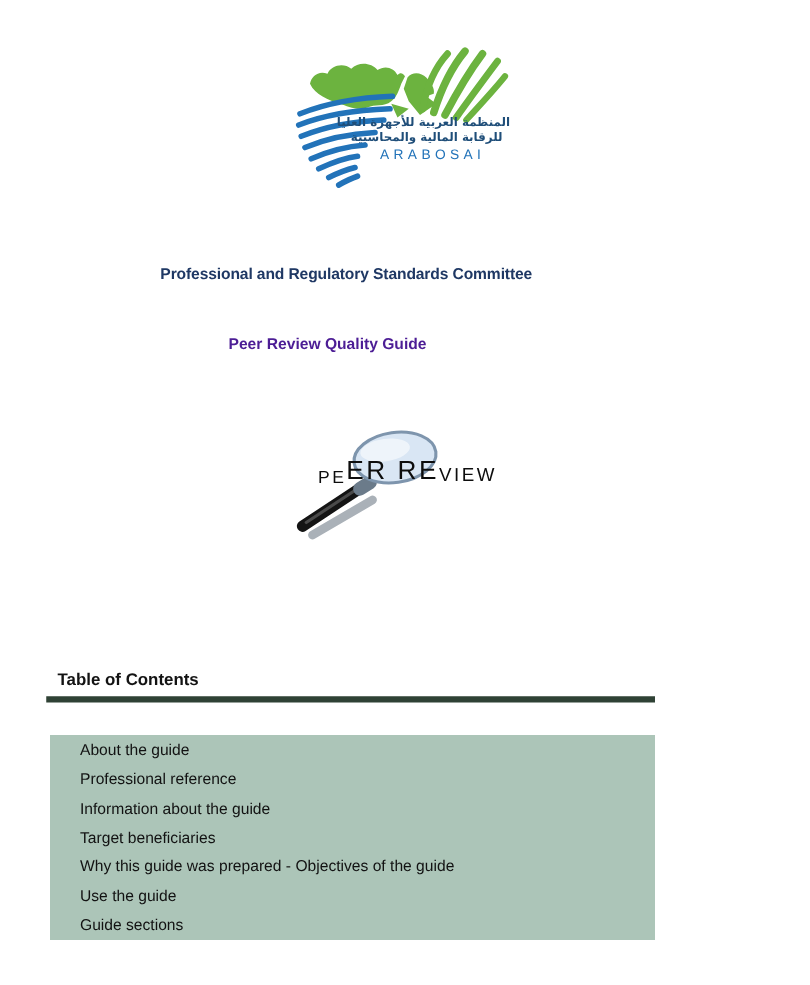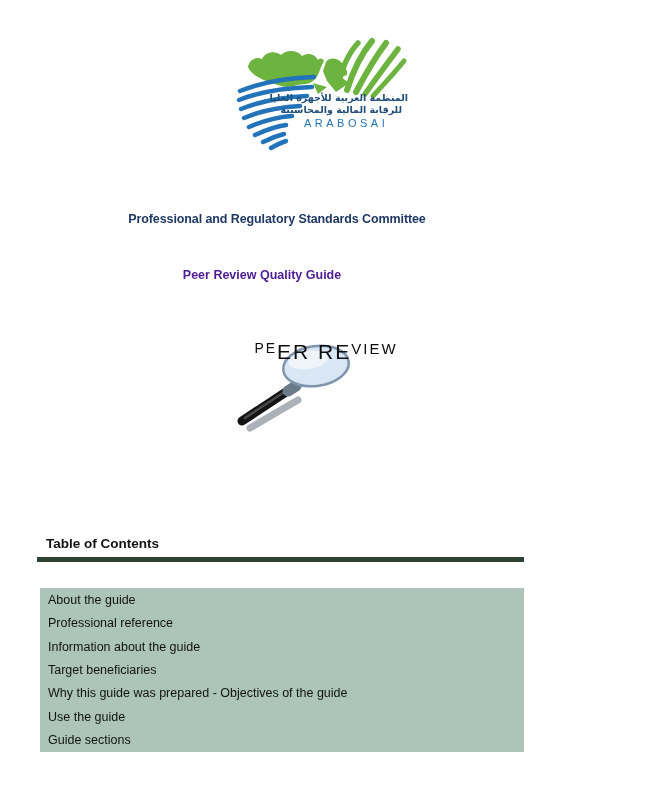"PE" .fig-text { align-items: flex-start -> flex-end; top: 4px -> 29px }
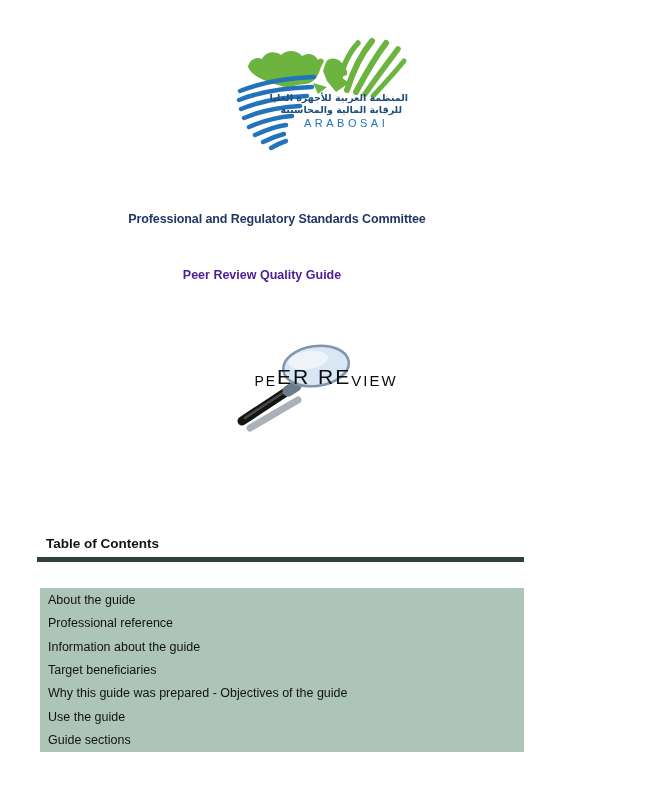"About the guide" .toc-item { padding-left: 8px -> 24px }
